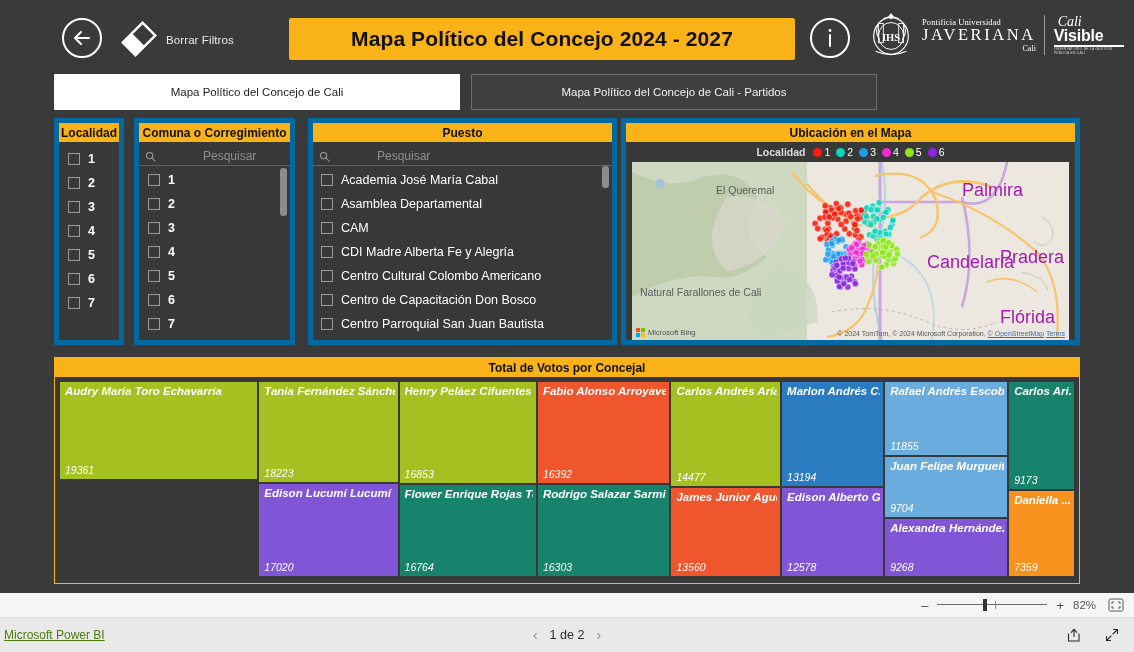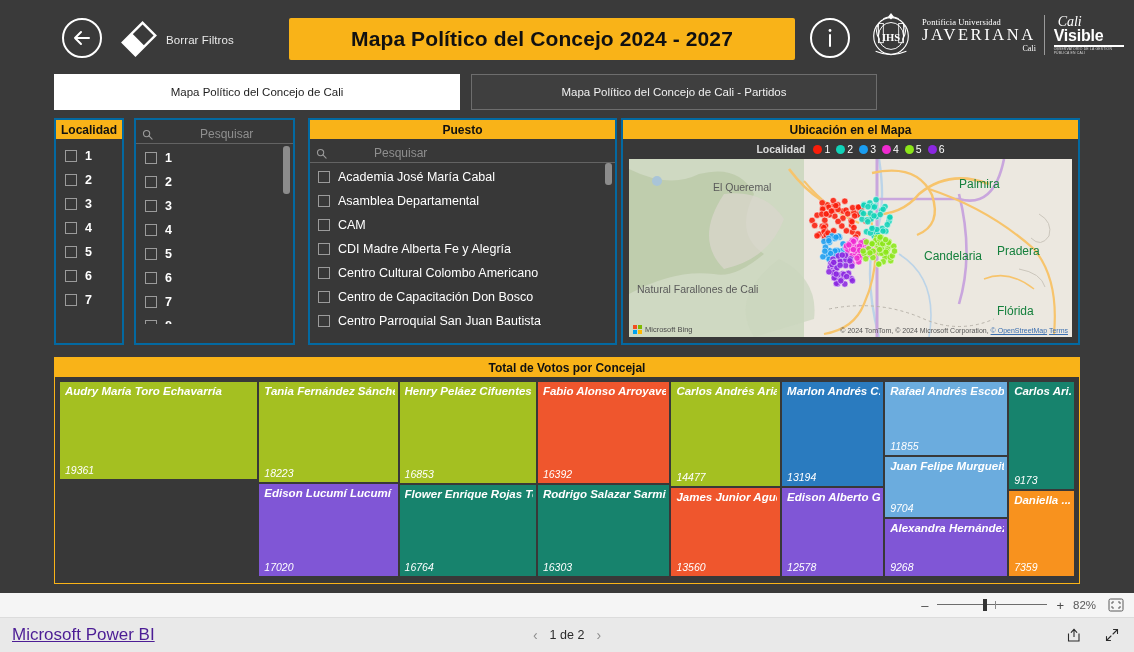"Localidad" .panel { border: 2px solid #0369a1 -> 5px solid #0369a1 }
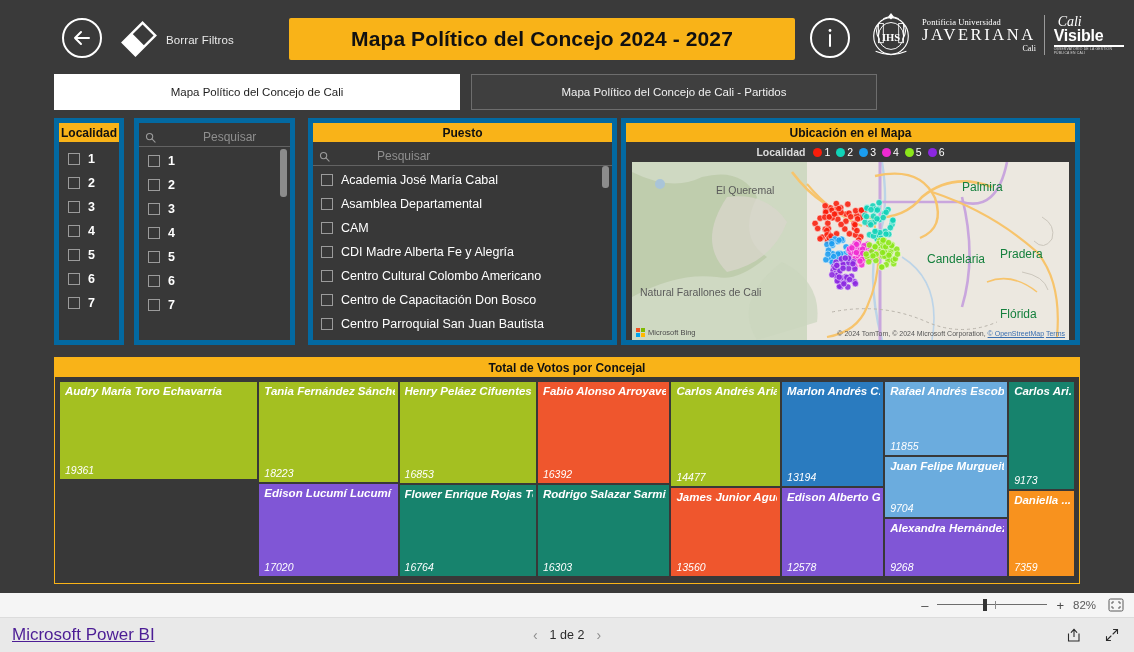"Comuna o Corregimiento" div.panel-hdr { html: none -> <div>Comuna o Corregimiento</div> }
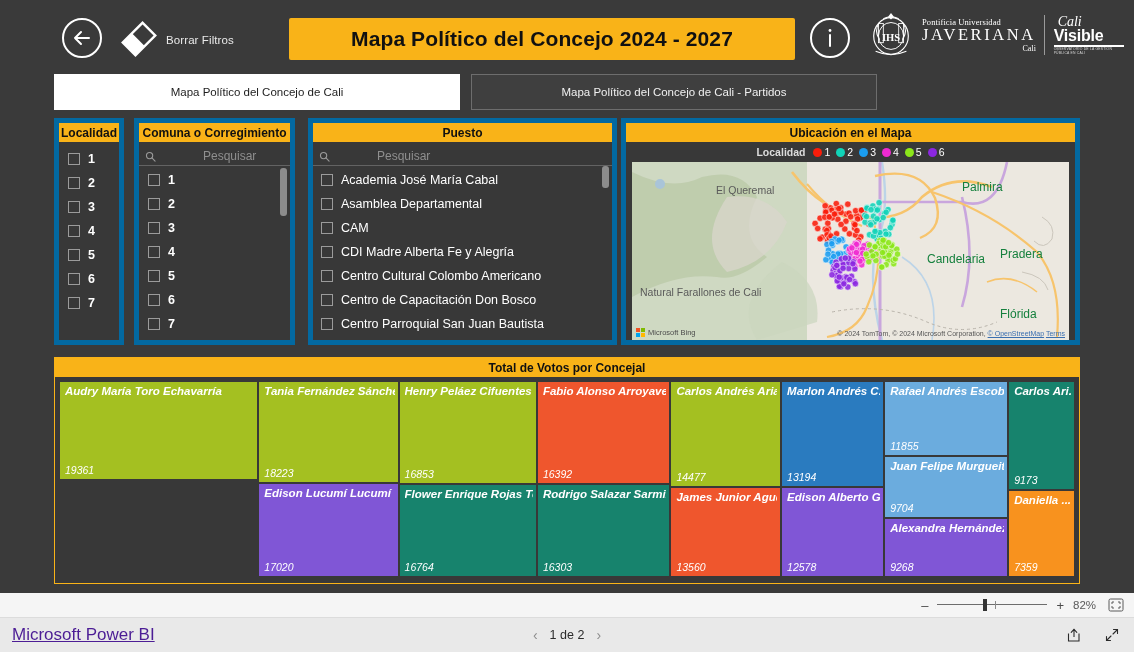"Palmira" .map-label.big { color: #15803d -> #a21caf; font-size: 12px -> 18px }
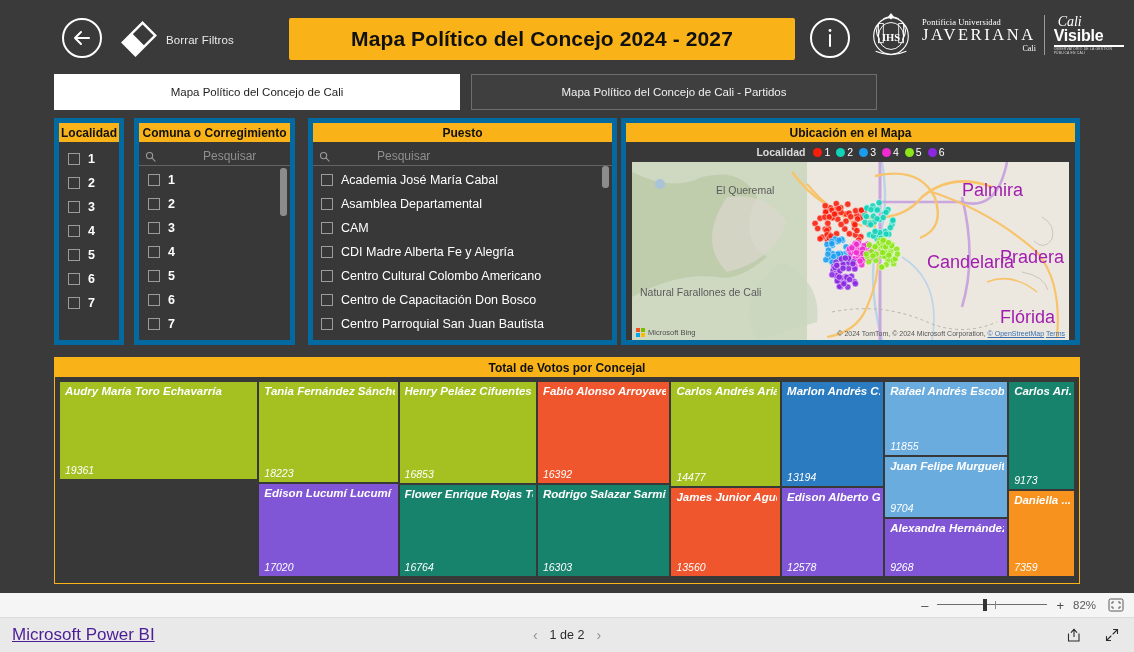"Microsoft Power BI" .pbi-link { color: #4c1d95 -> #4d7c0f; font-size: 17px -> 12px; margin-left: 12px -> 4px }
